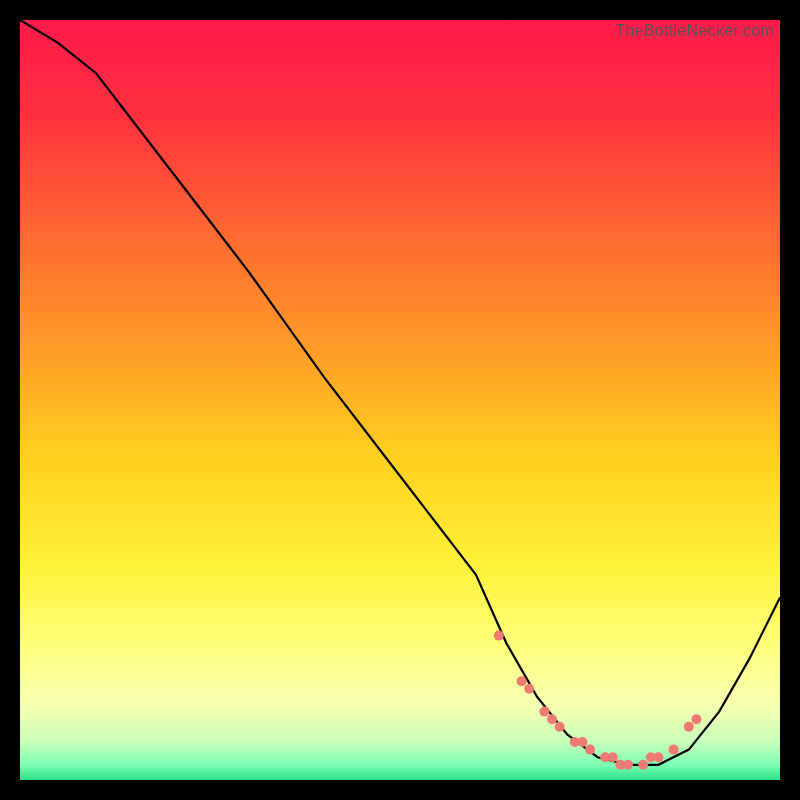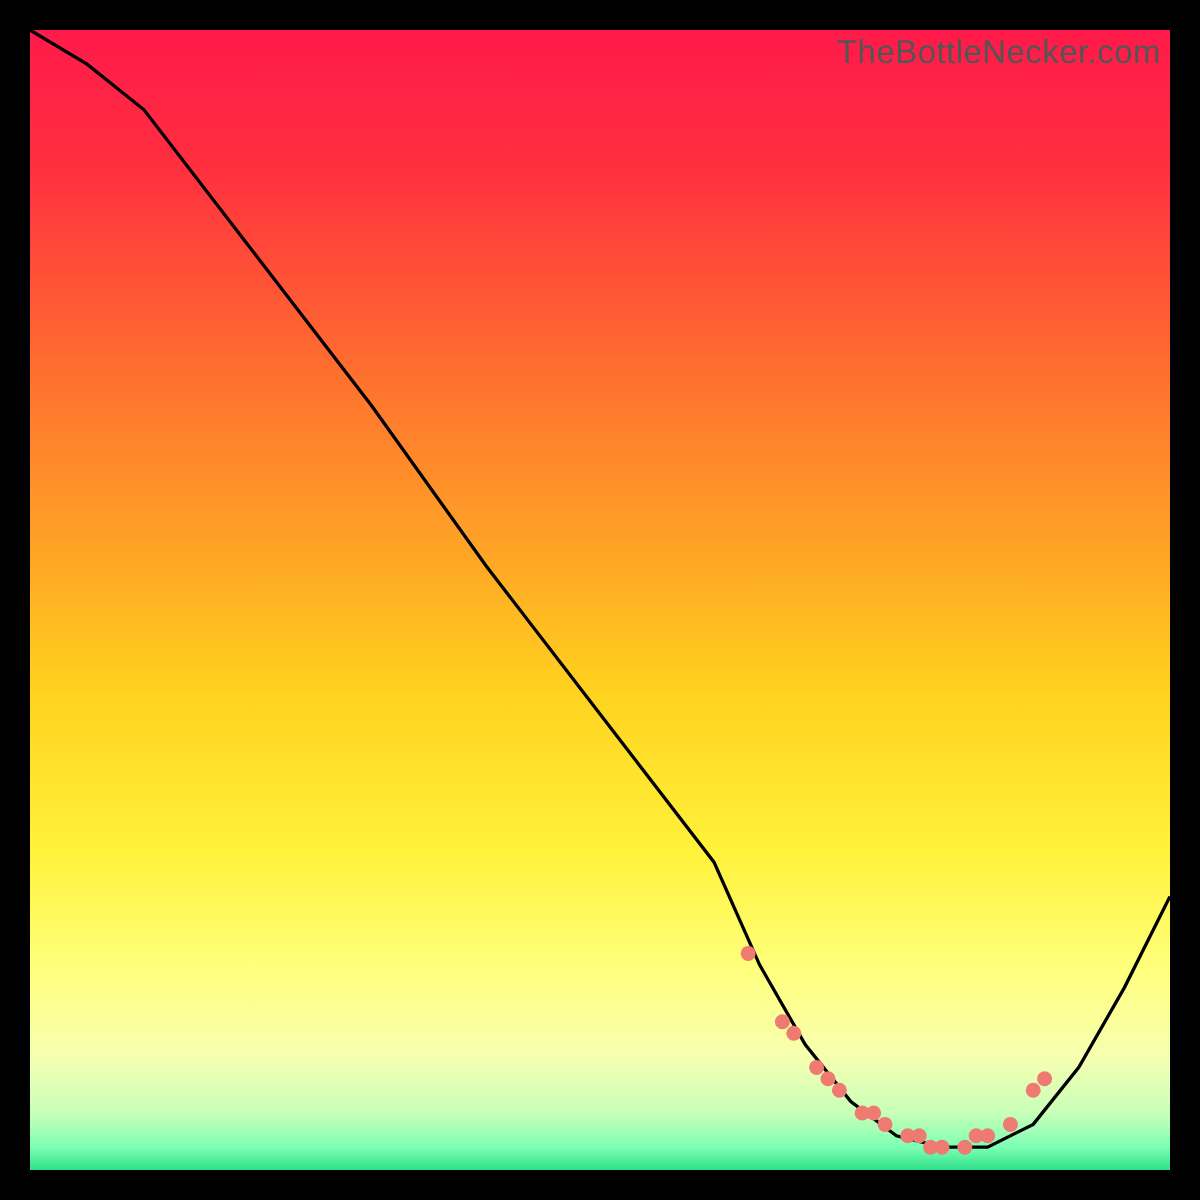"TheBottleNecker.com" .watermark { font-size: 22px -> 16px }
